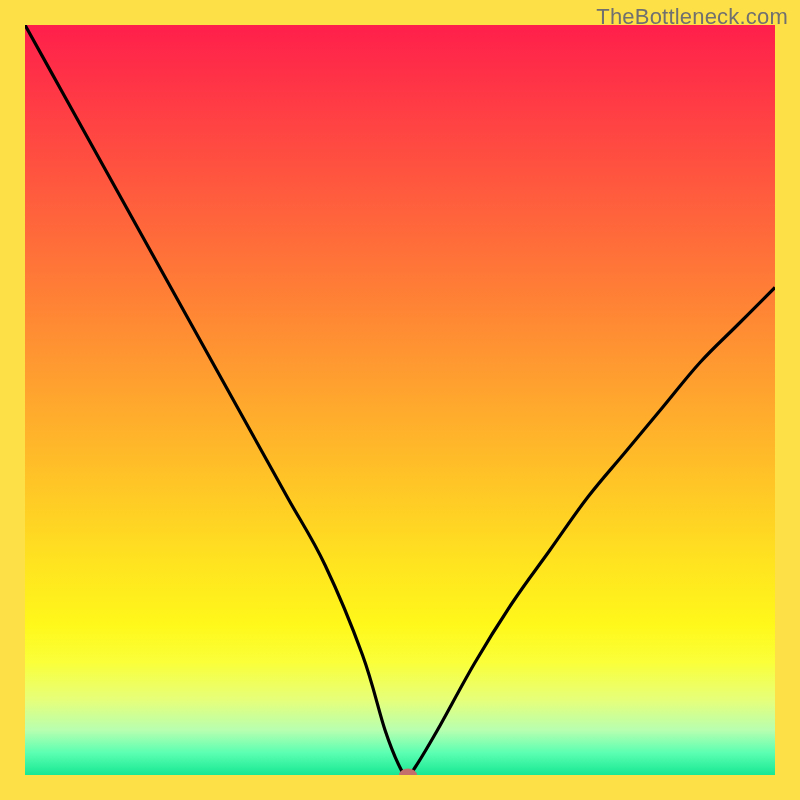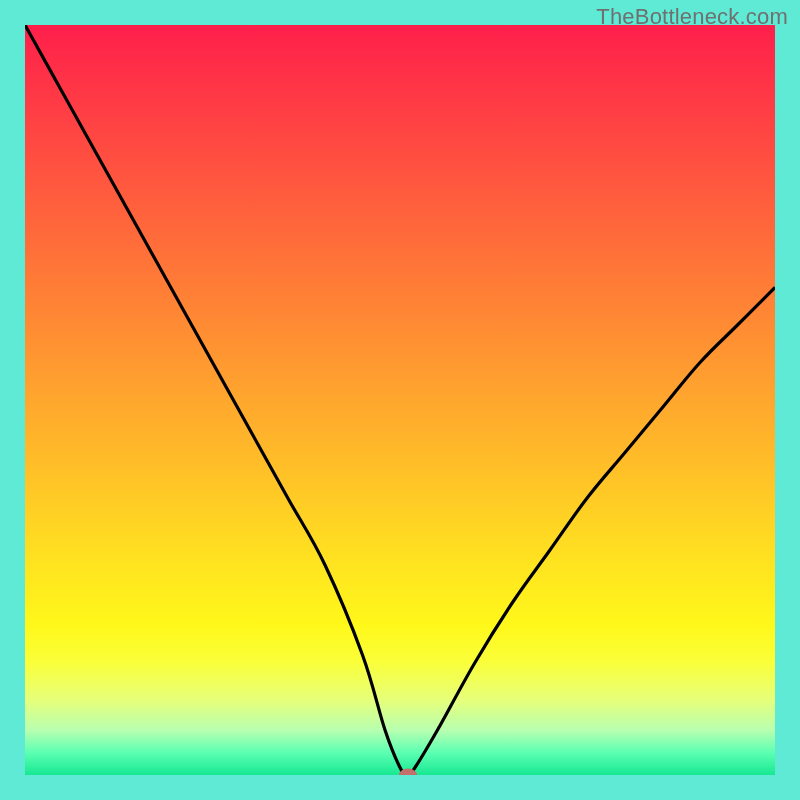"TheBottleneck.com" .frame { background: #5eead4 -> #fde047 }
